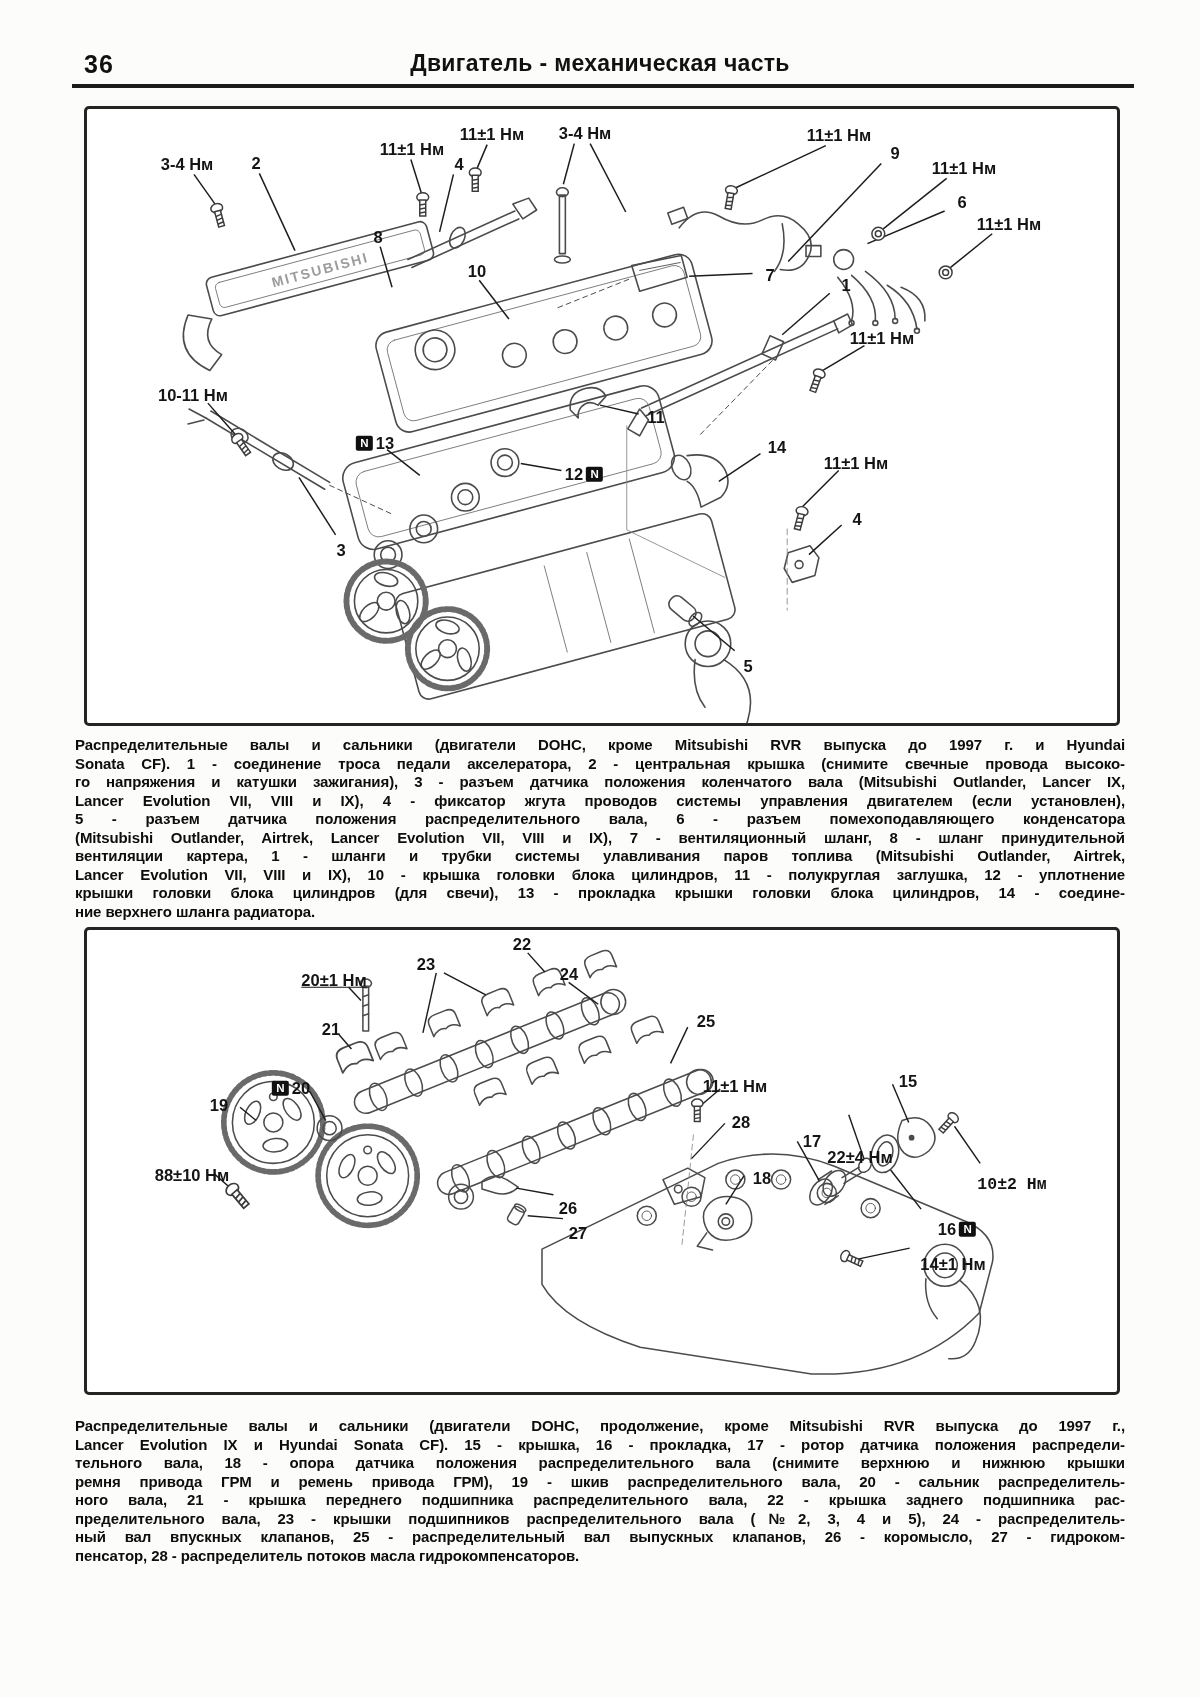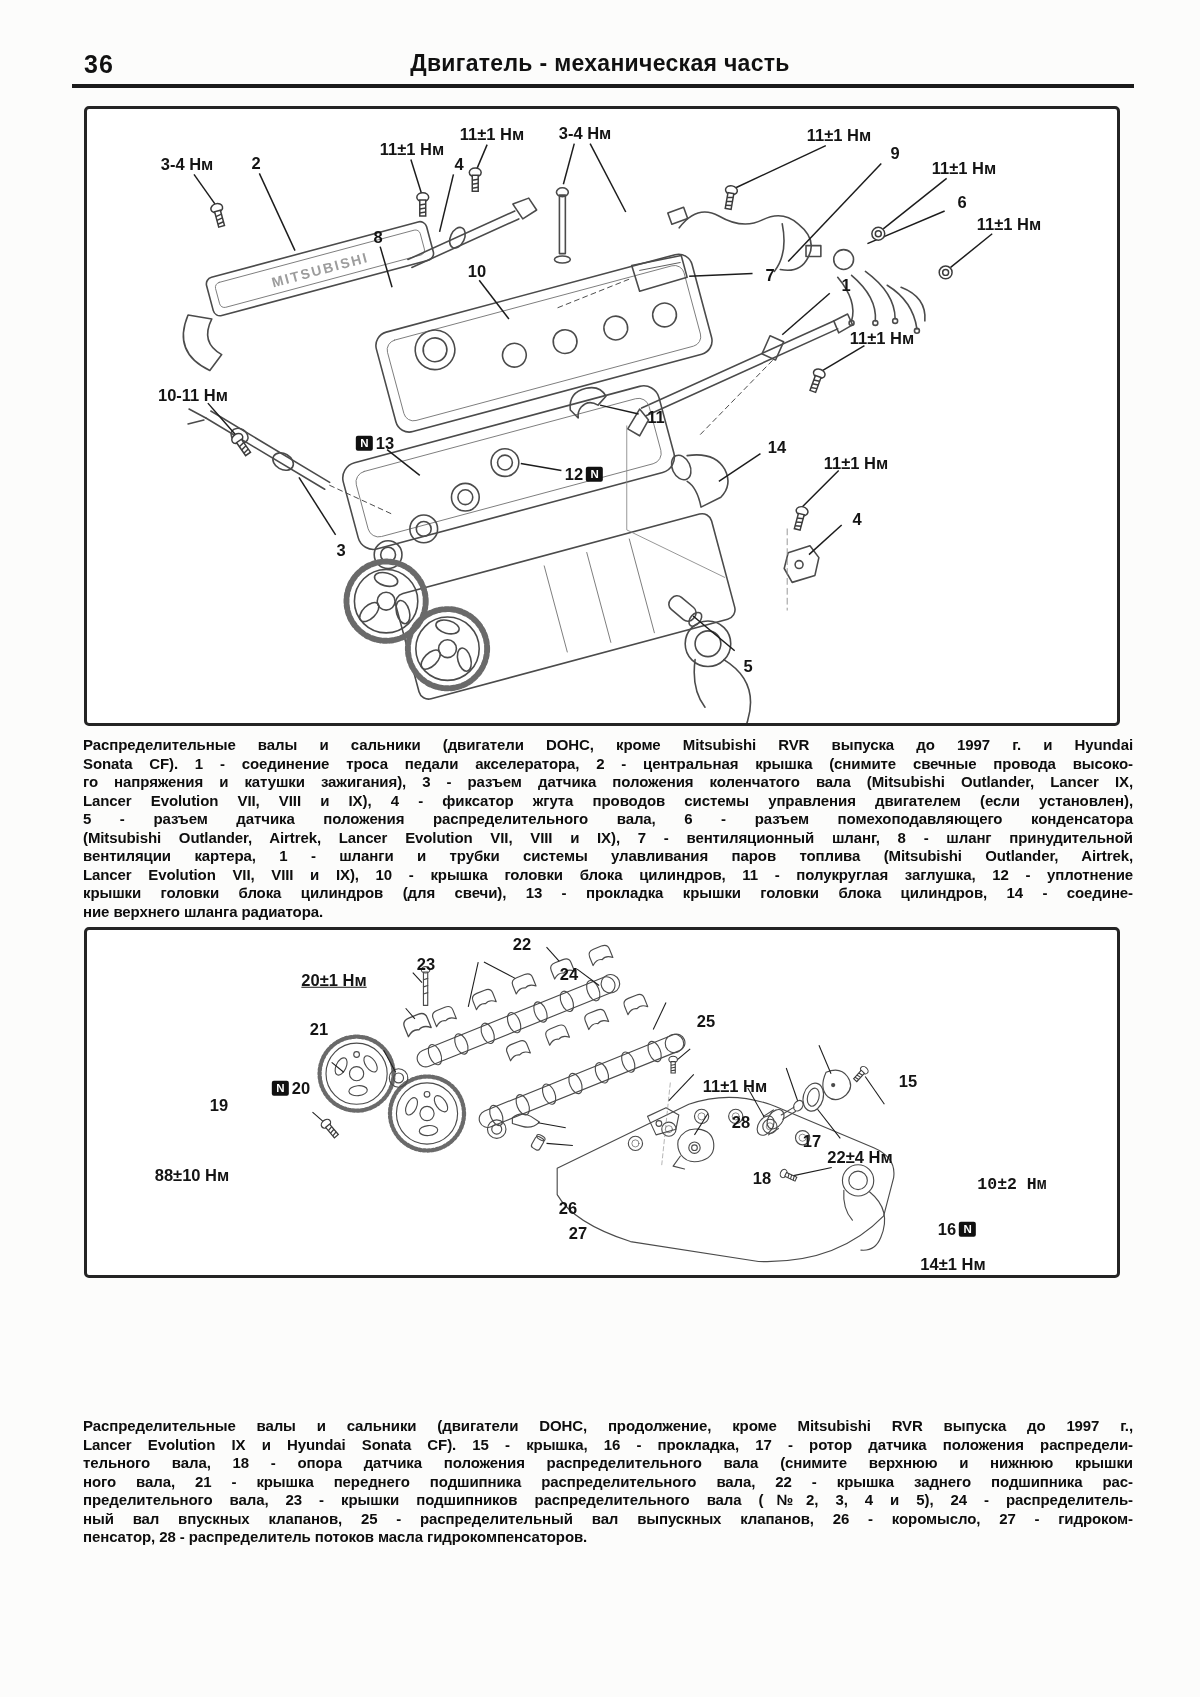"Распределительные валы и сальники" .caption { margin-left: 8px -> none }
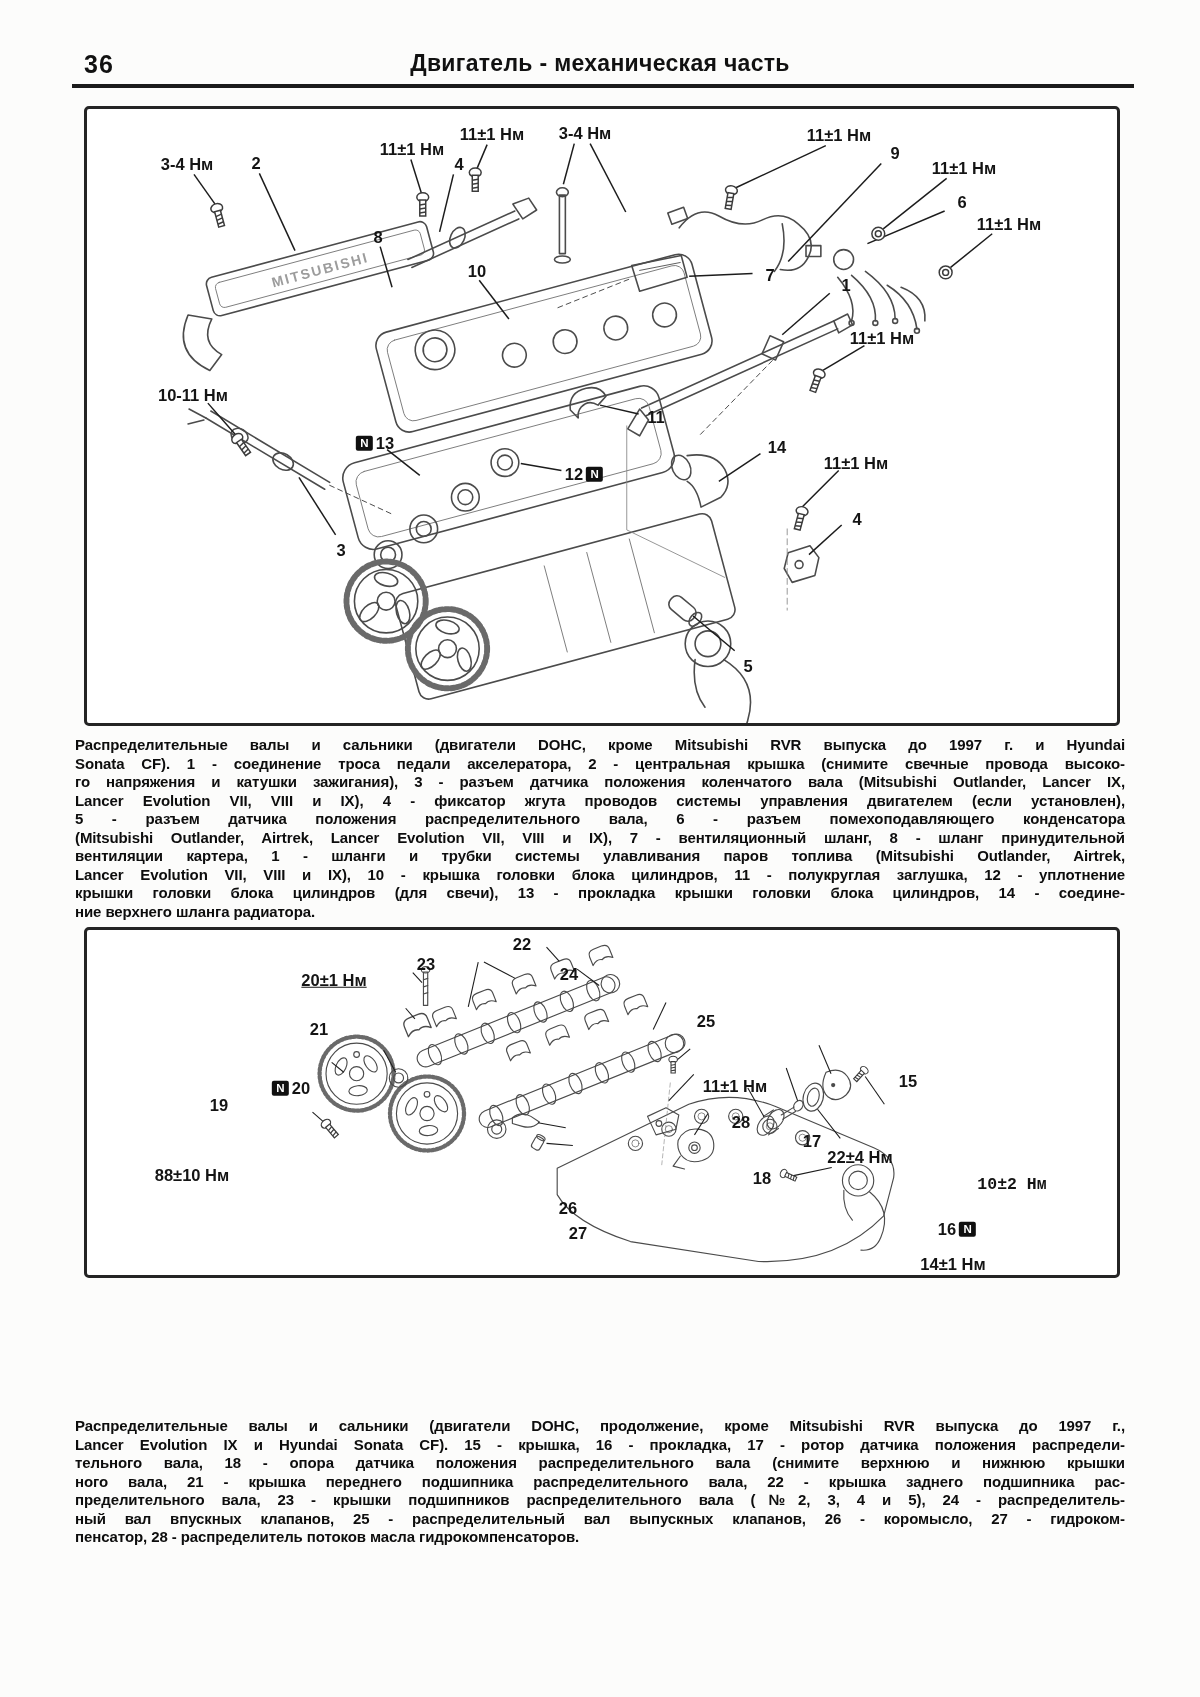"22" #figure2 { height: 351px -> 468px }
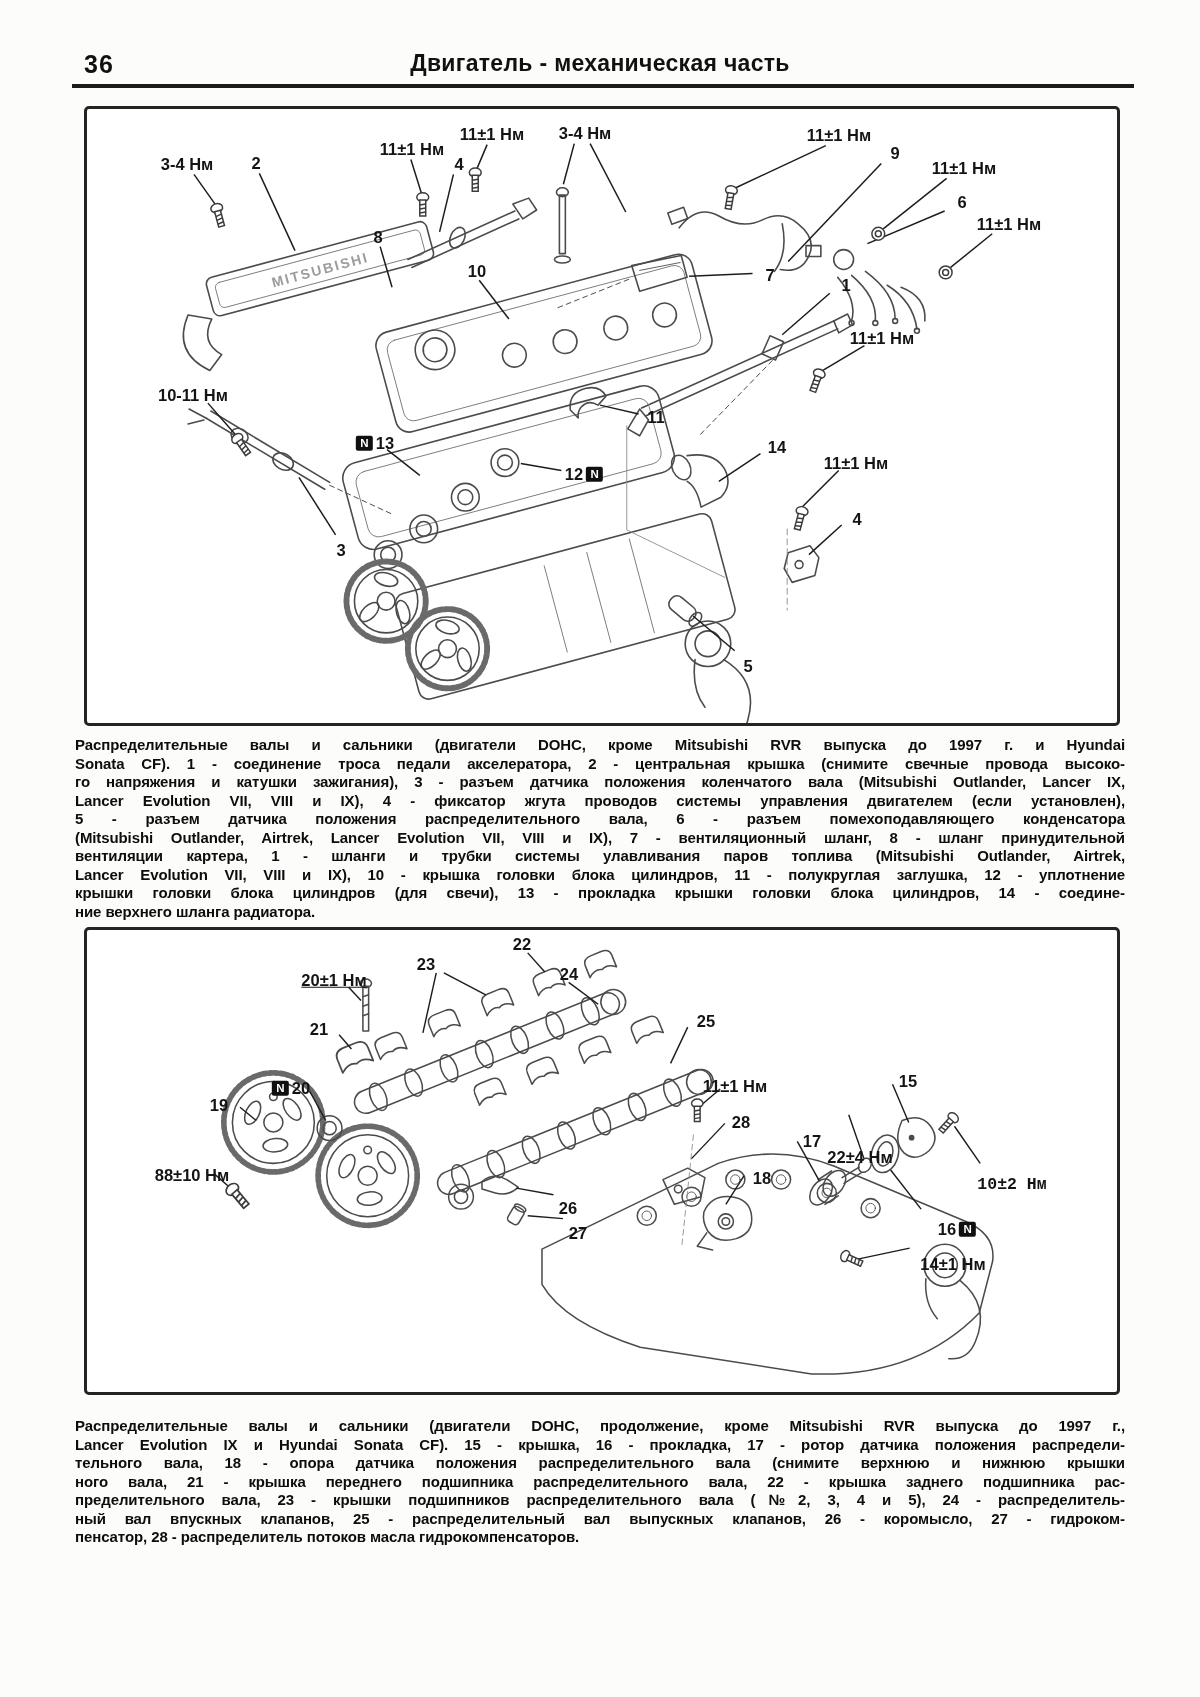"21" div.part-label { left: 232px -> 244px }
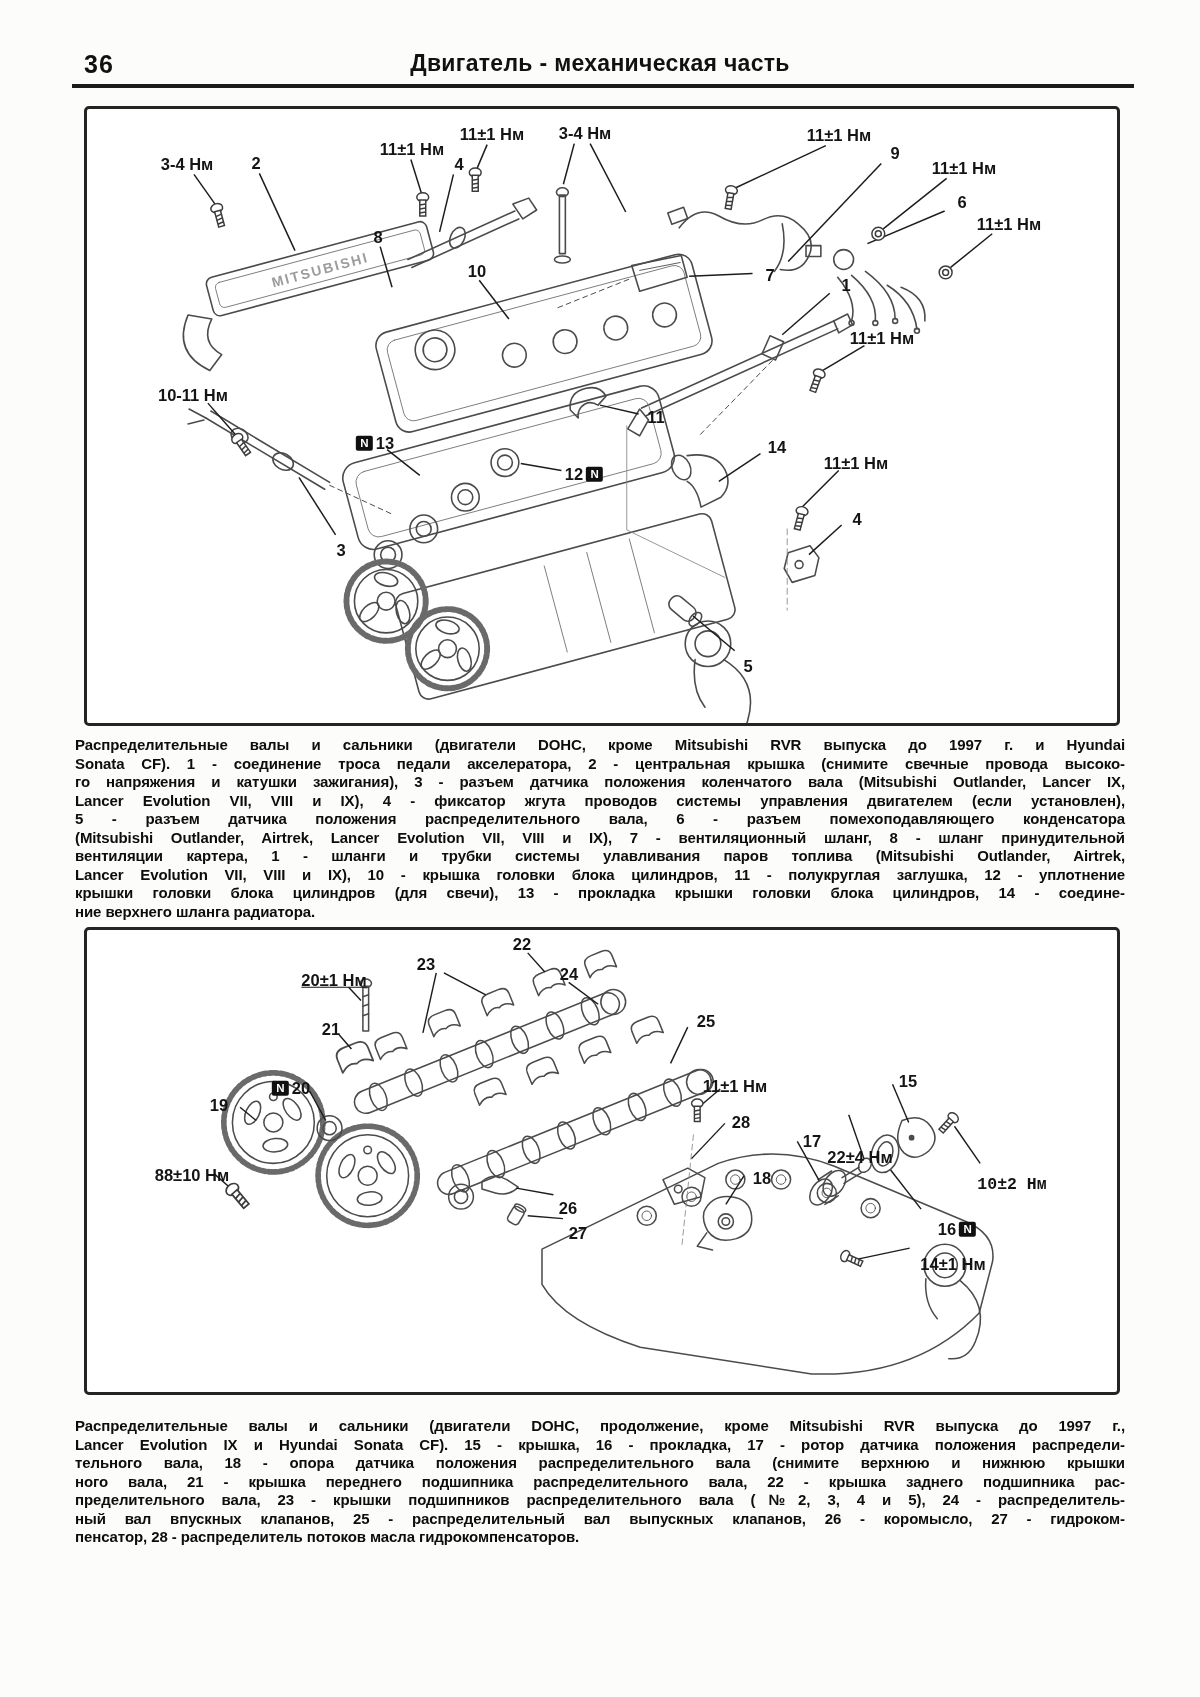"ремня привода ГРМ и ремень" div.cap-line { html: none -> <div>ремня привода ГРМ и ремень привода ГРМ), 19 - шкив распределительного вала, 20 - сальник распределитель-</div> }
